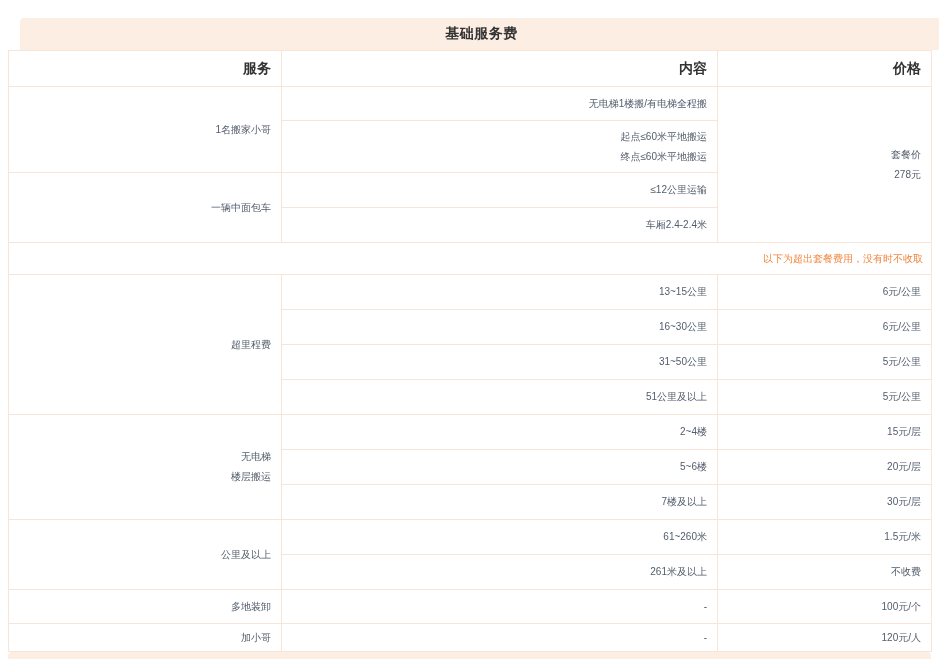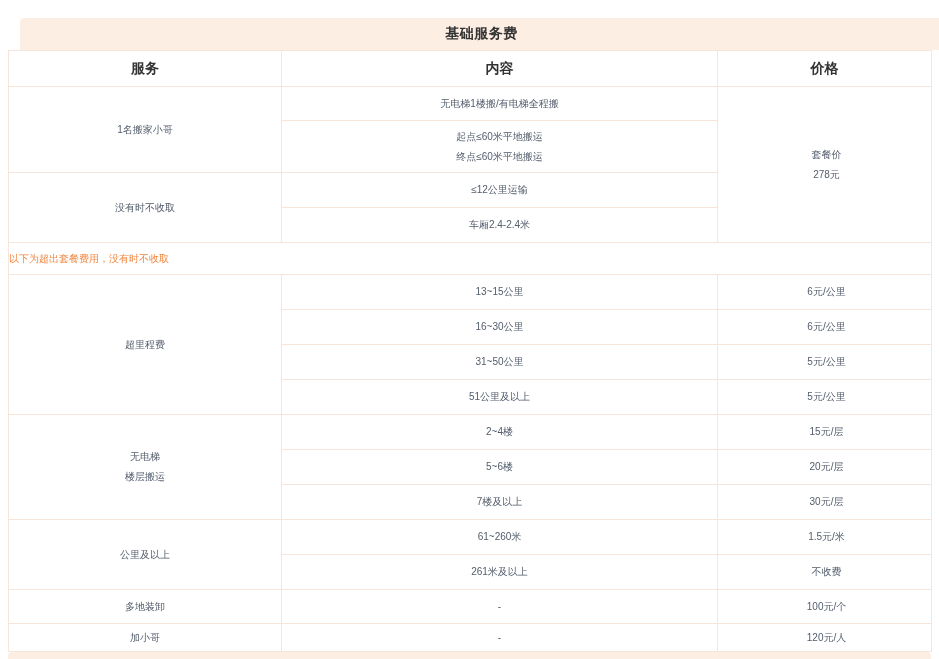"服务" th, td { text-align: center -> right }
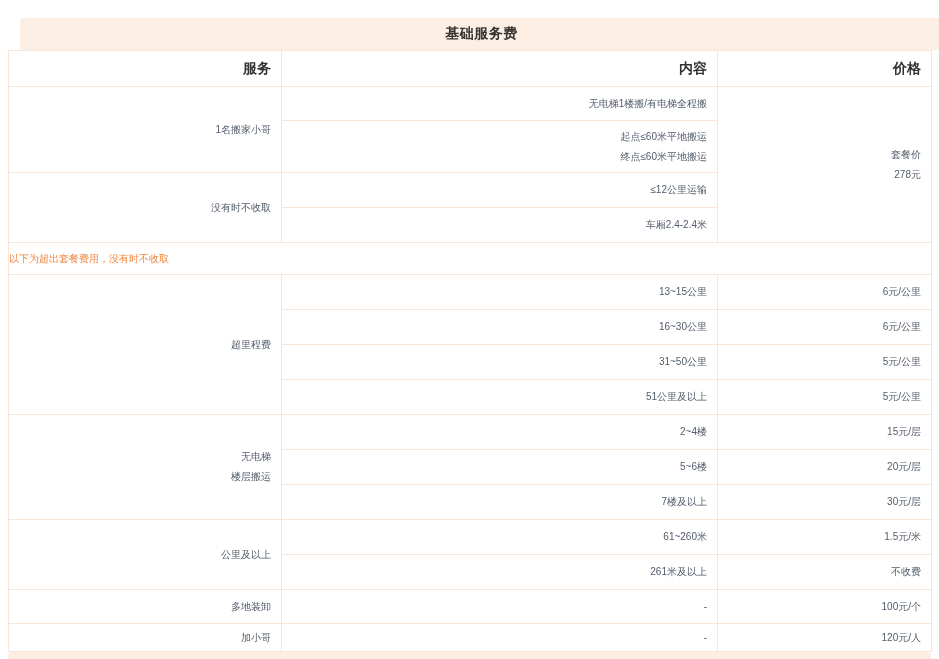"没有时不收取" td { text: 没有时不收取 -> 一辆中面包车 }
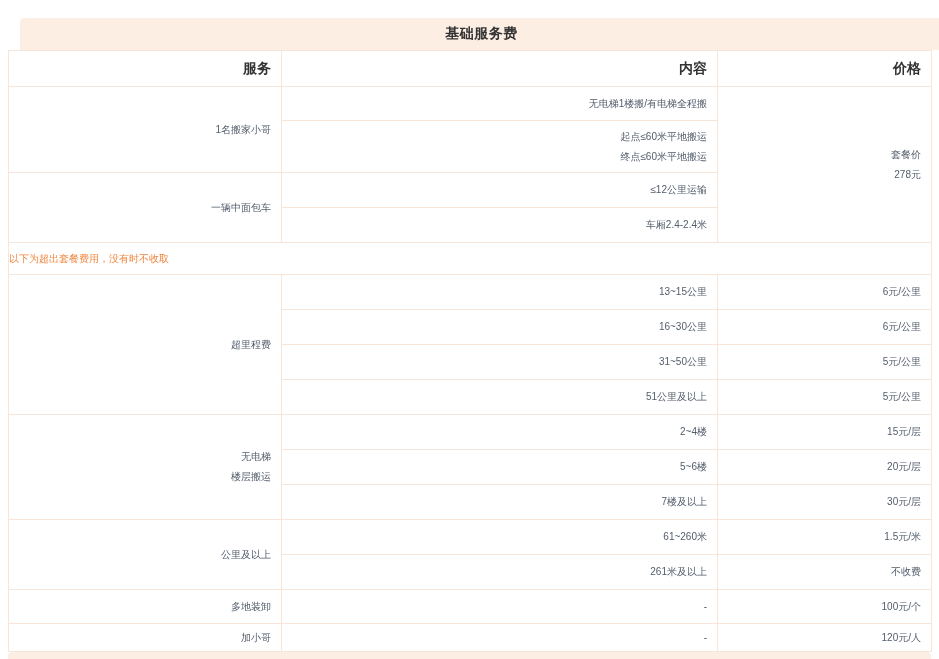"以下为超出套餐费用，没有时不收取" tr.note-row td { padding: 0 -> 8px; text-align: left -> right }
